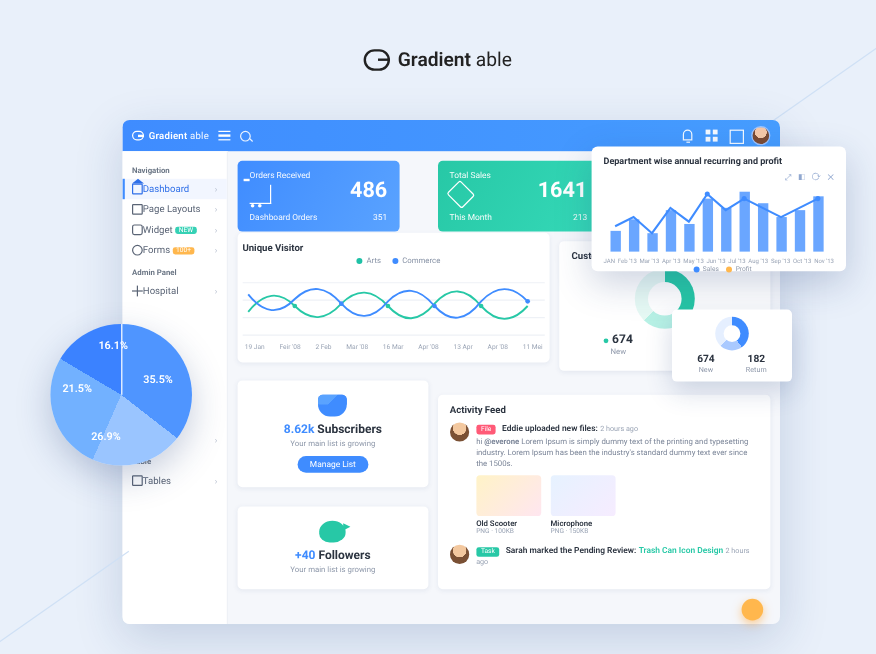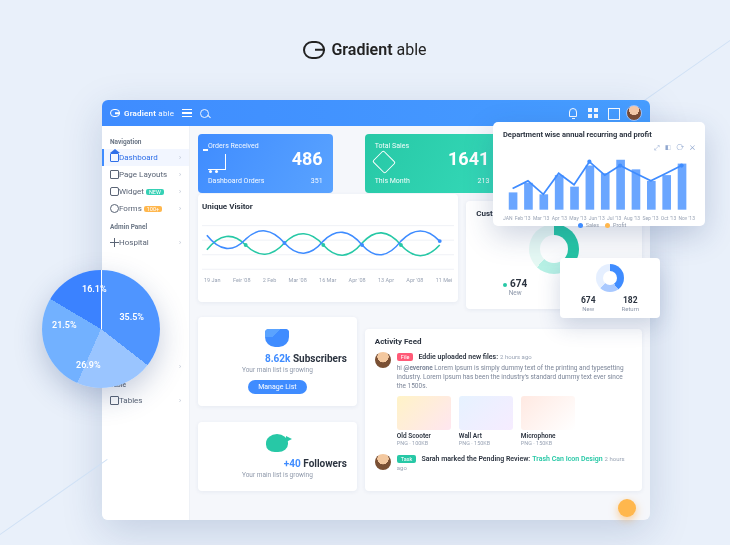"Arts Commerce" div.legend { html: none -> <div> <span>Arts</span> <span>Commerce</span> </div> }
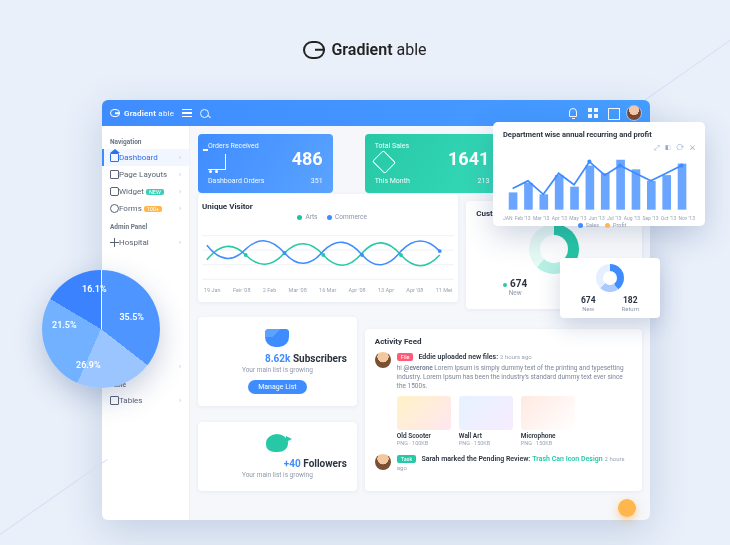"8.62k Subscribers" .subcard .title { text-align: right -> none }
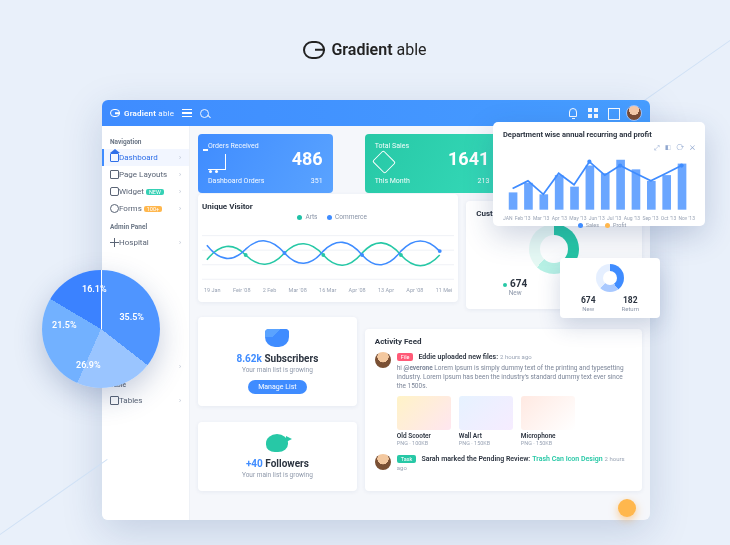"Wall Art" div.thumb { html: <div> <div></div> <div>Wall Art</div> <div>PNG · 150KB</div> </div> -> none }
